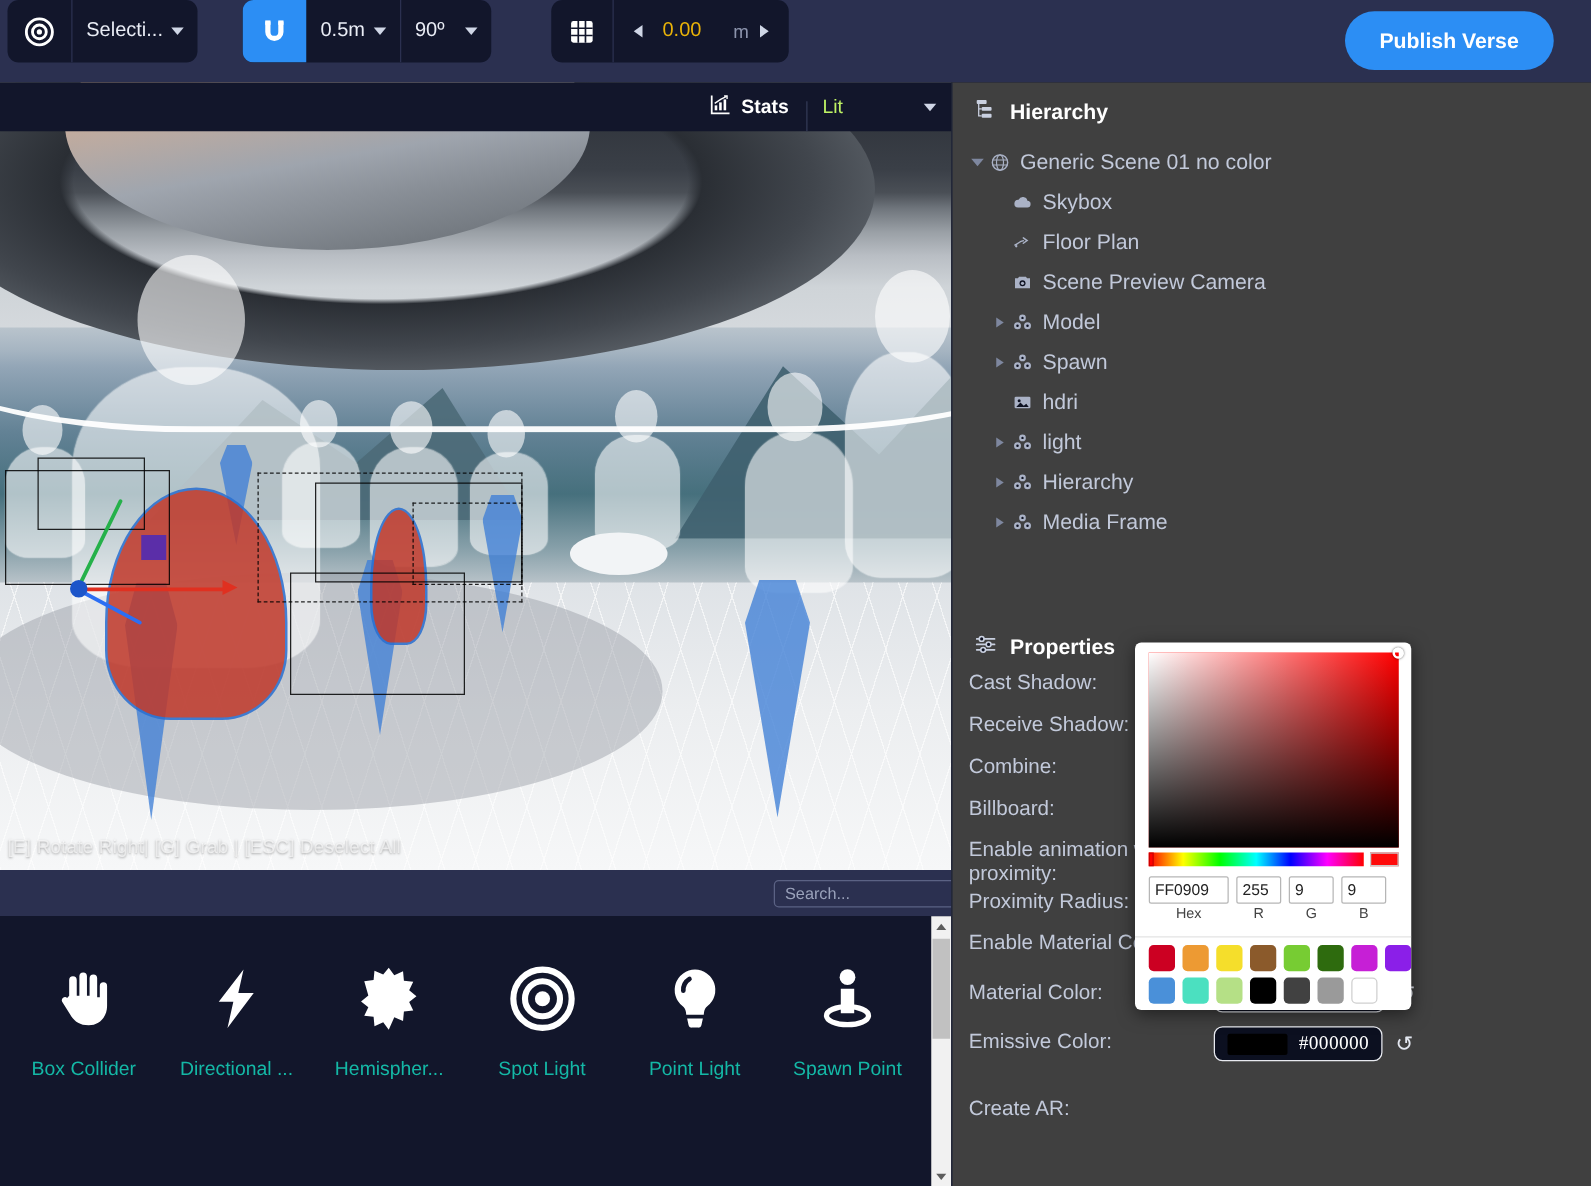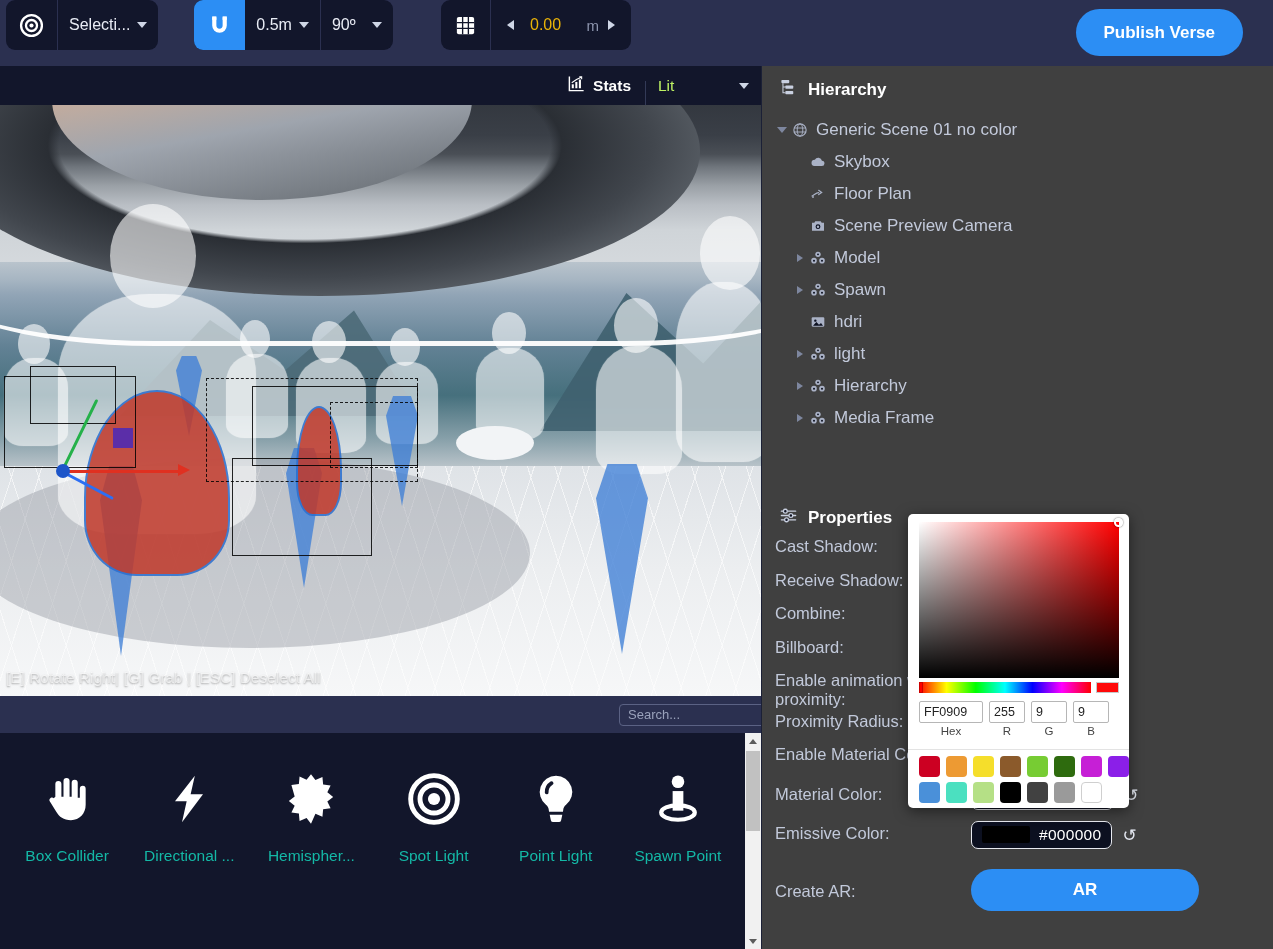"#000000" .colorfield { align-items: flex-start -> flex-end; font-family: none -> Liberation Serif, serif }
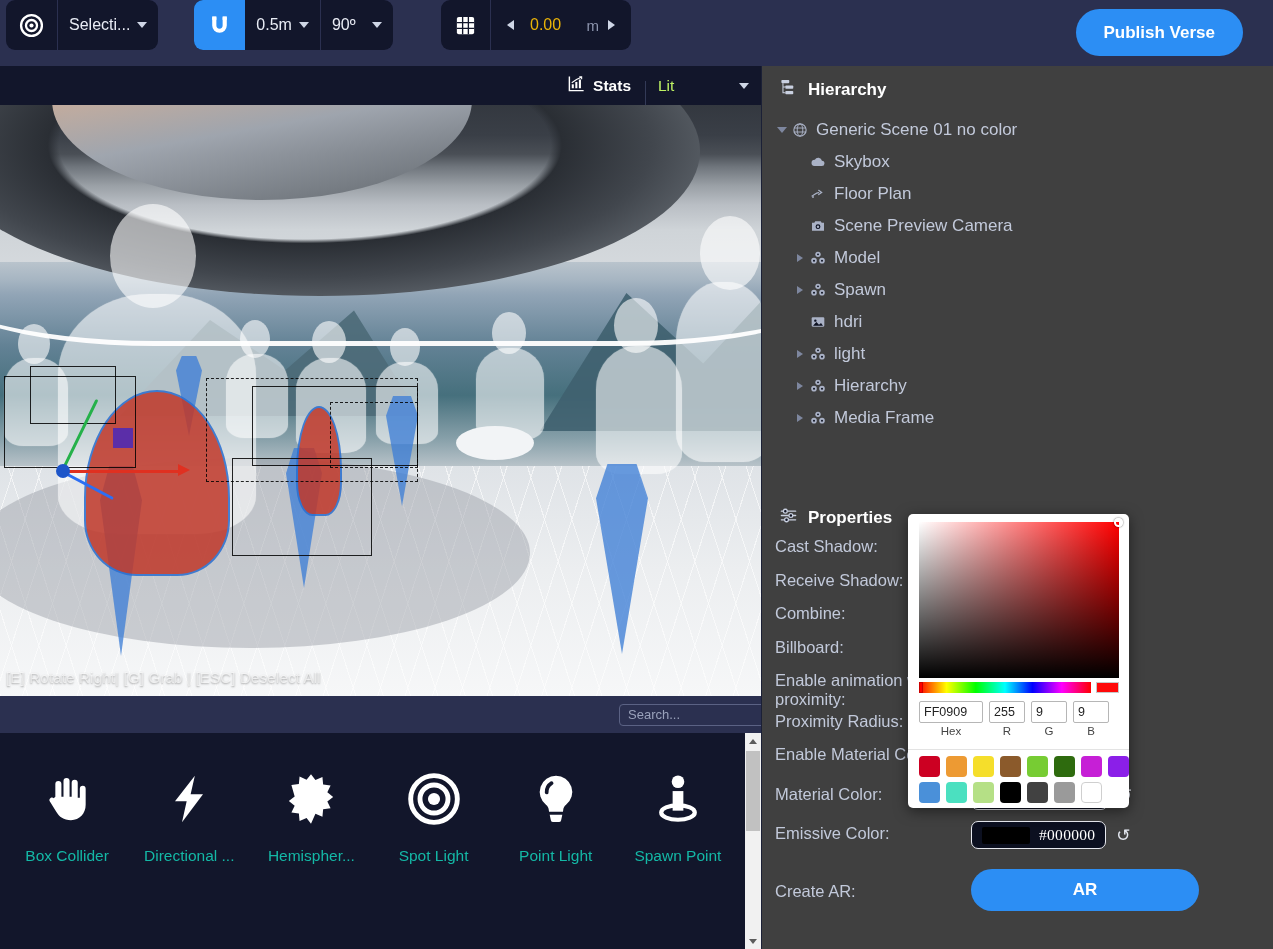"AR" div.pctrl { html: <div> <button>AR</button> </div> -> none }
